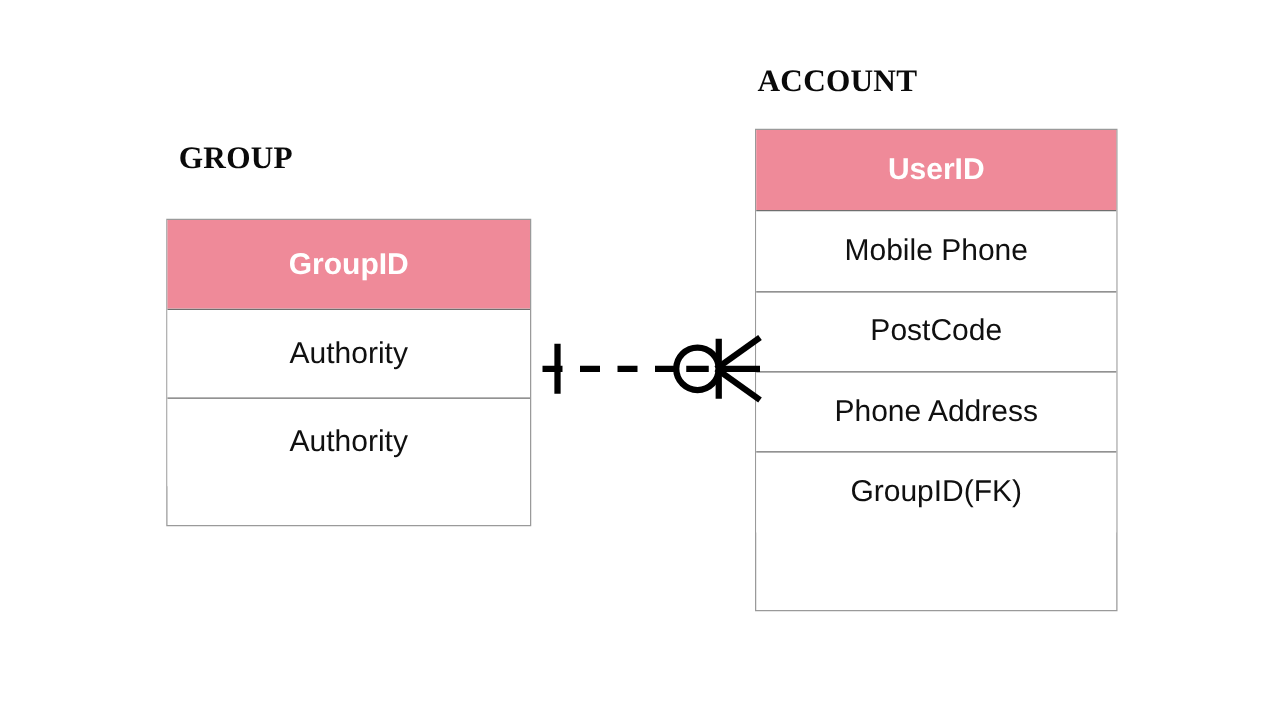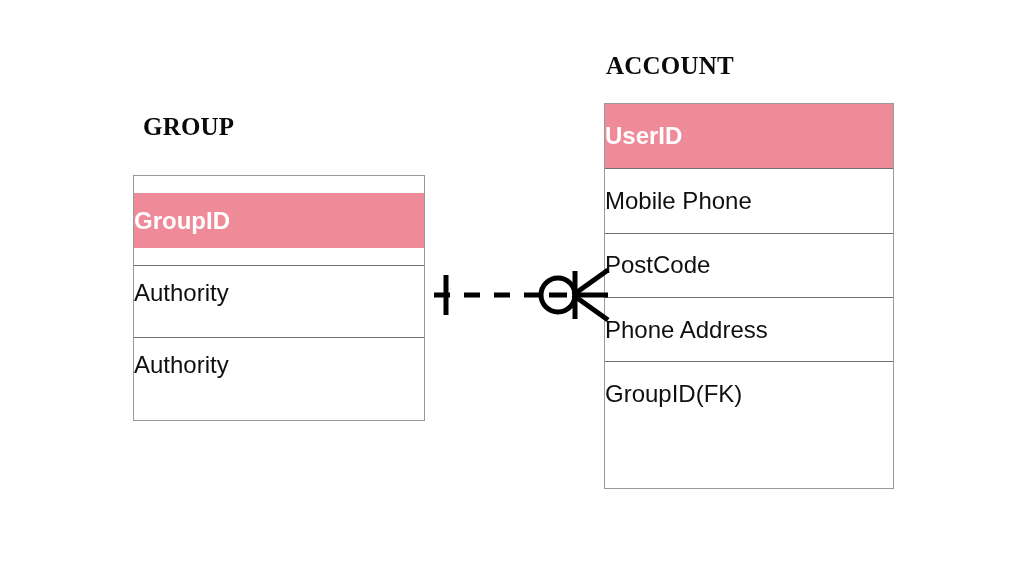"UserID" .attr-row { justify-content: flex-start -> center }
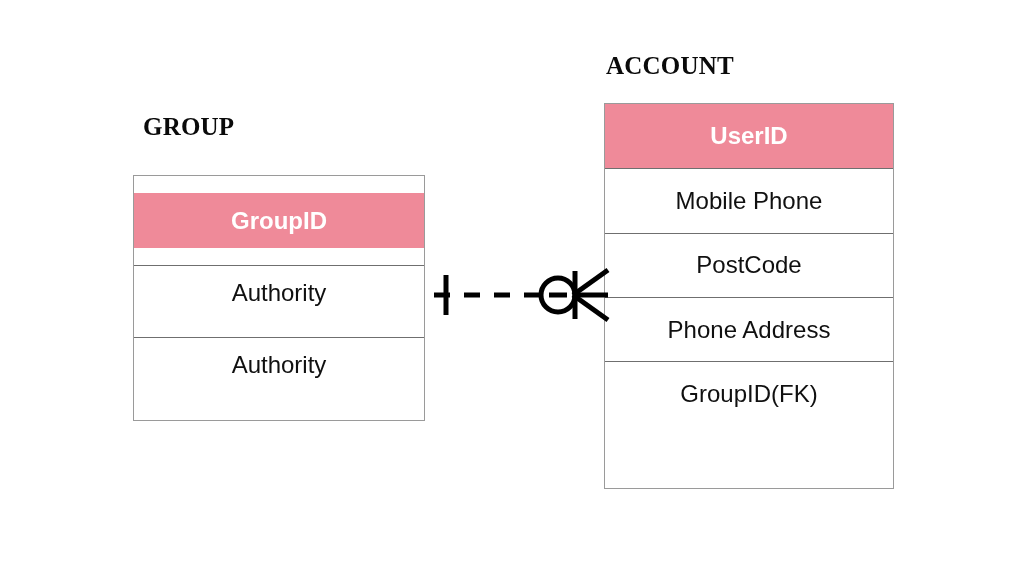"GroupID" #entity-group .attr-row { height: 55px -> 71px; margin-top: 17px -> none }
